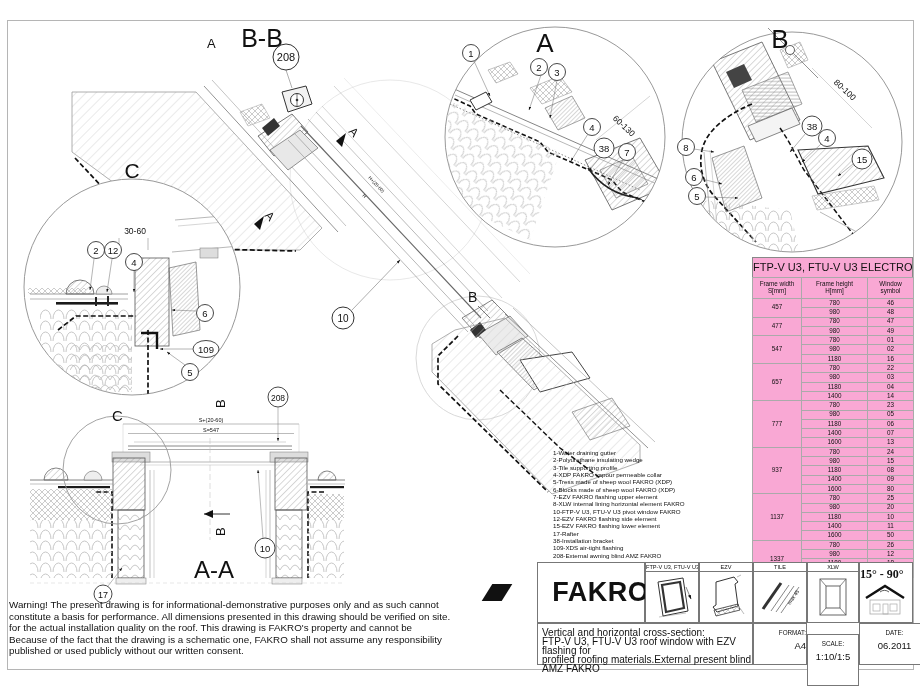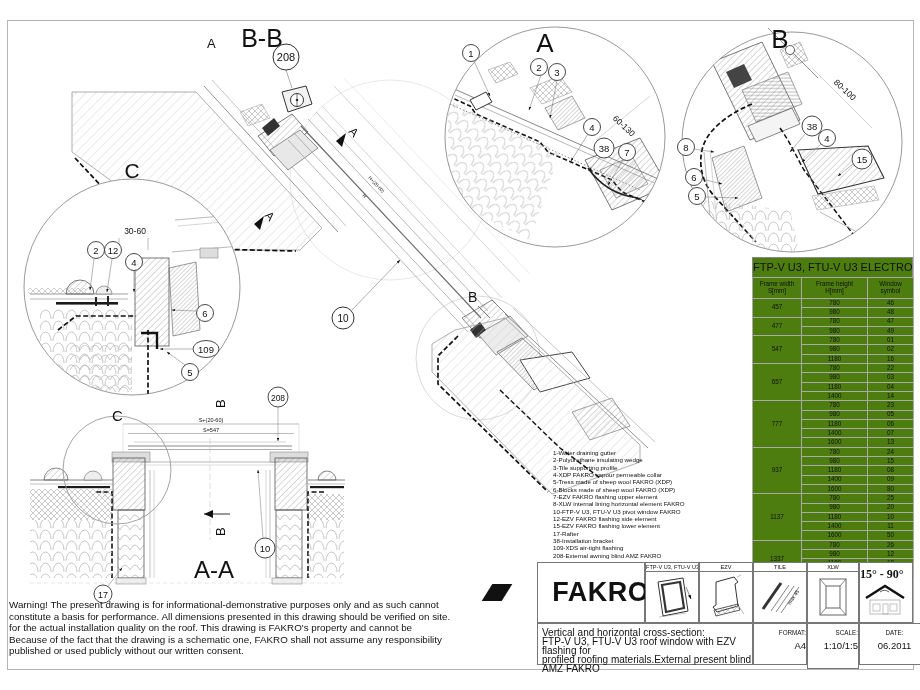"FTP-V U3, FTU-V U3 ELECTRO" #size-table-wrap { background: #4d7c0f -> #f9a8d4 }
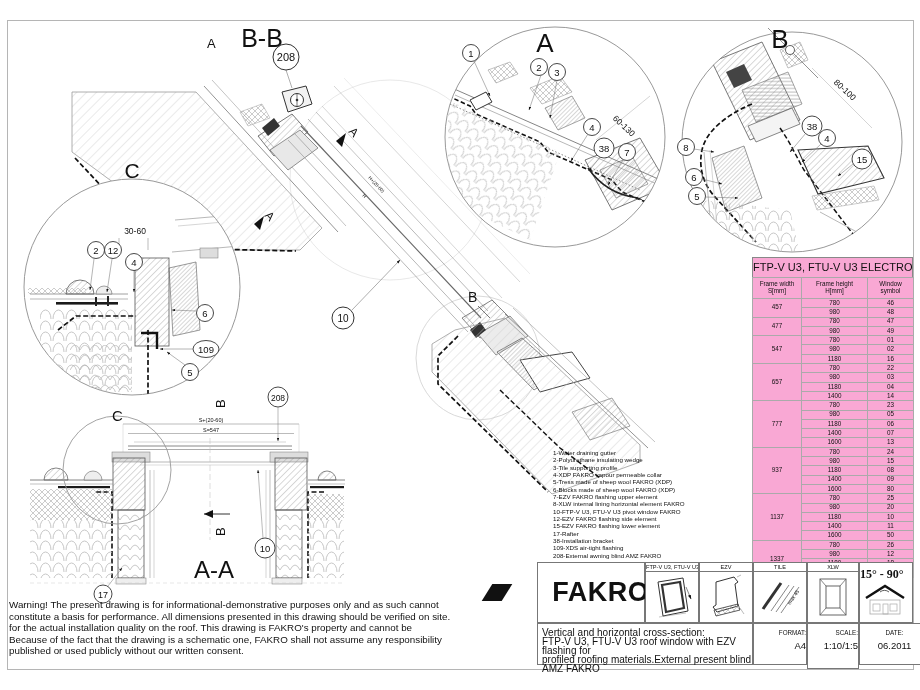"1:10/1:5" div.tb-cell { height: 46px -> 52px; text-align: right -> none; top: 61px -> 72px }
